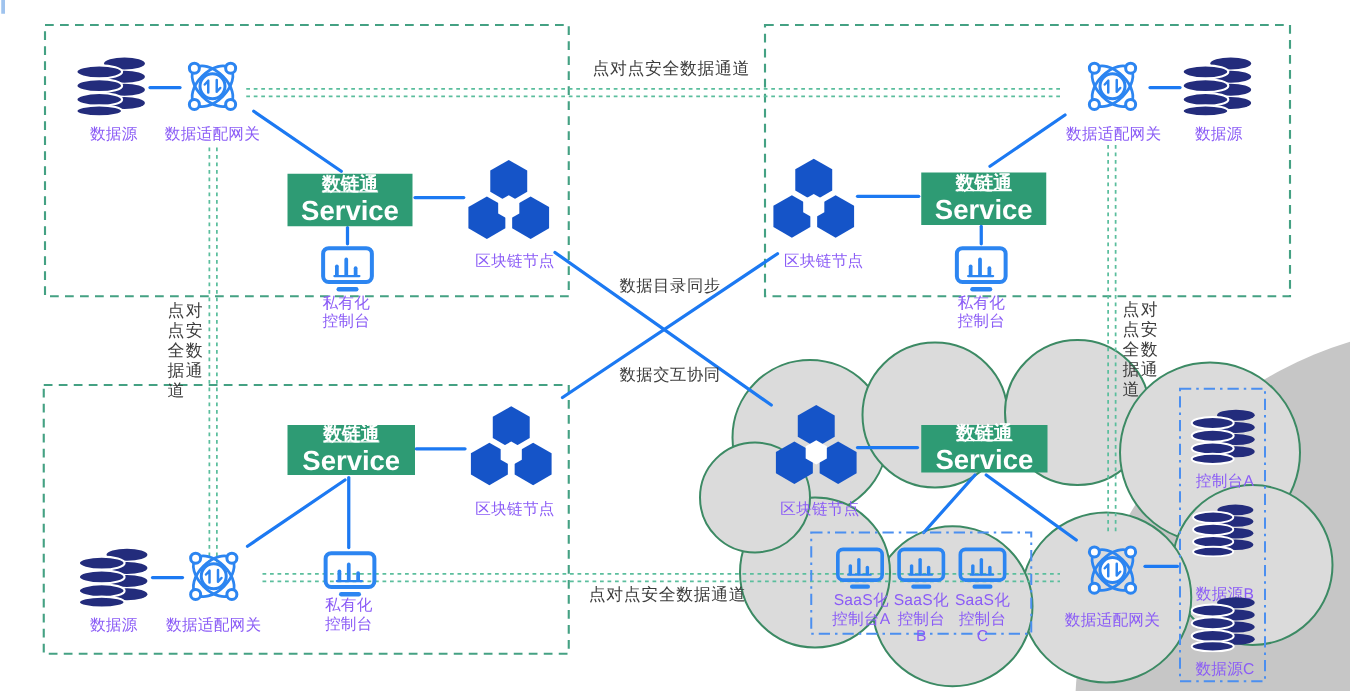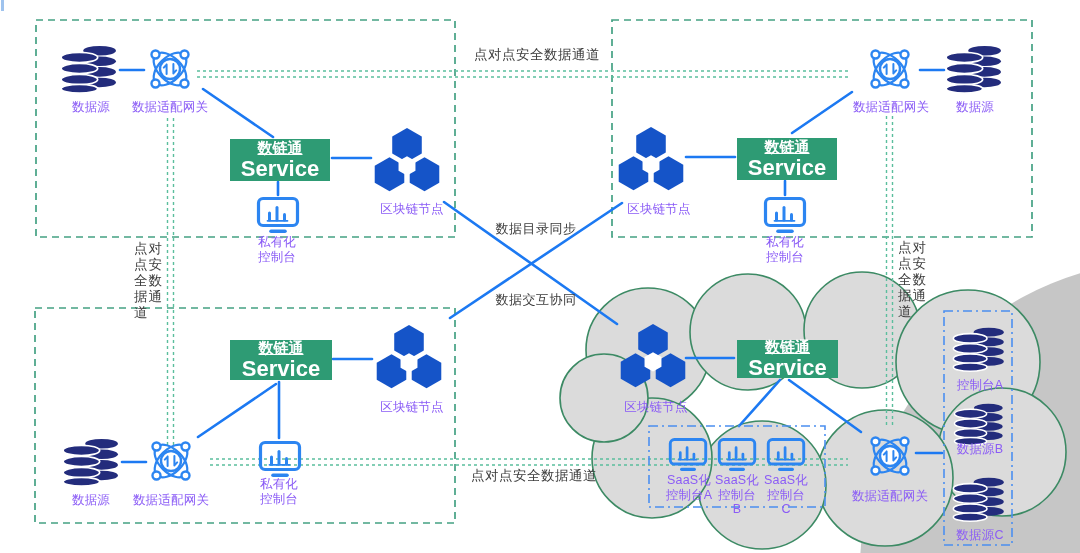"数据源B" div.lbl { top: 442px -> 468px }
